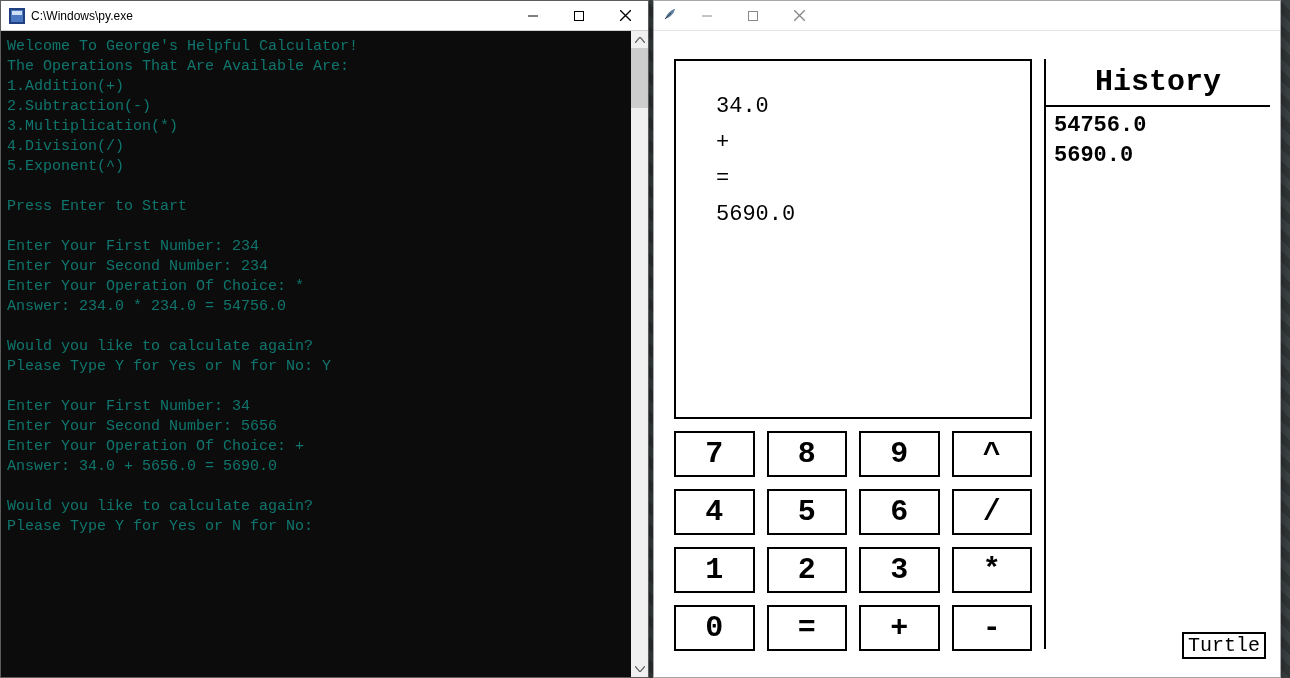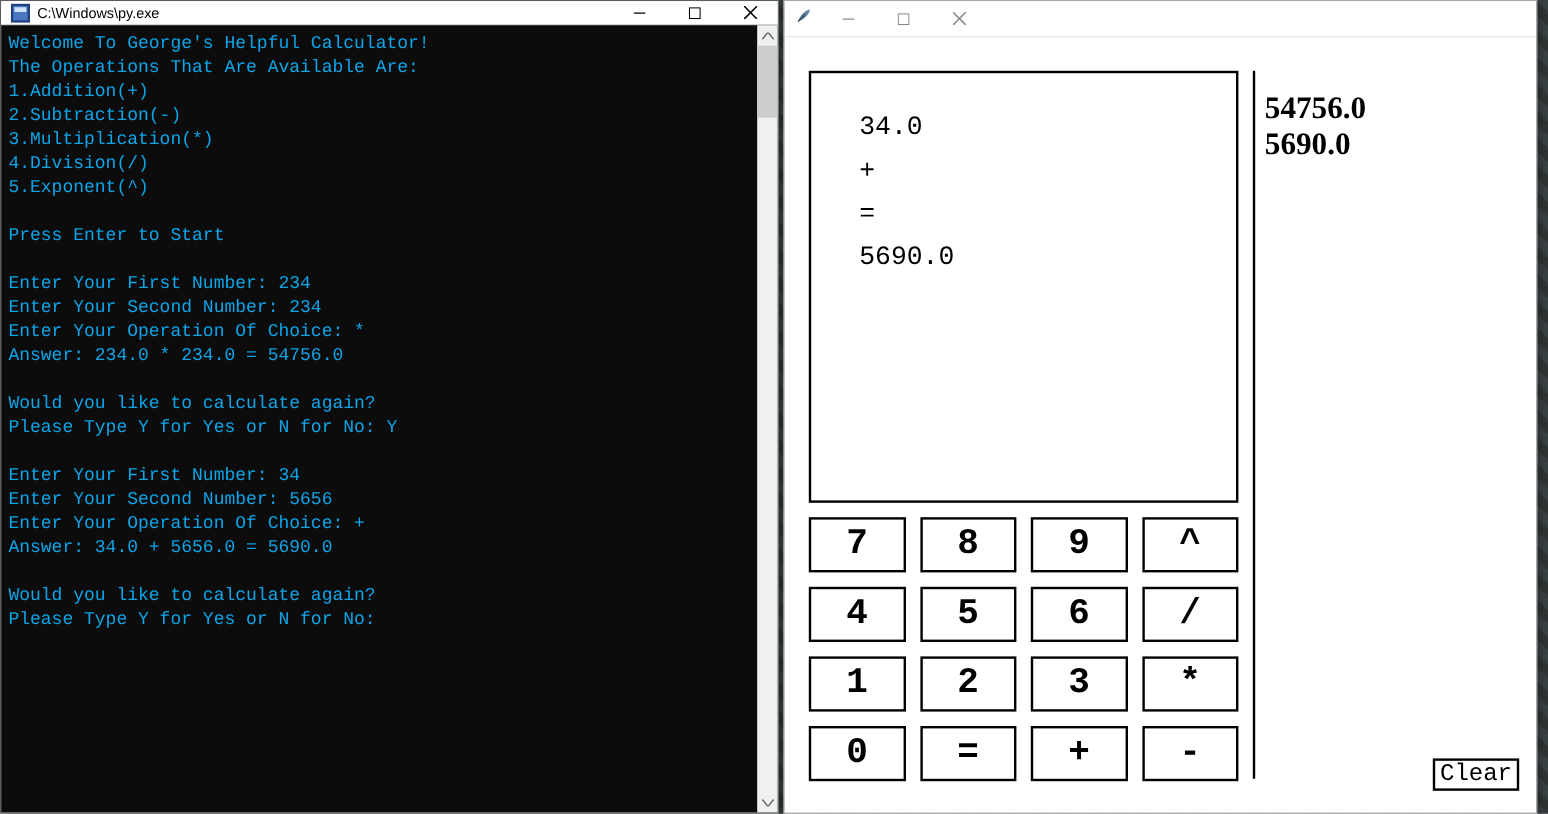"C:\Windows\py.exe" .titlebar { height: 20px -> 30px }
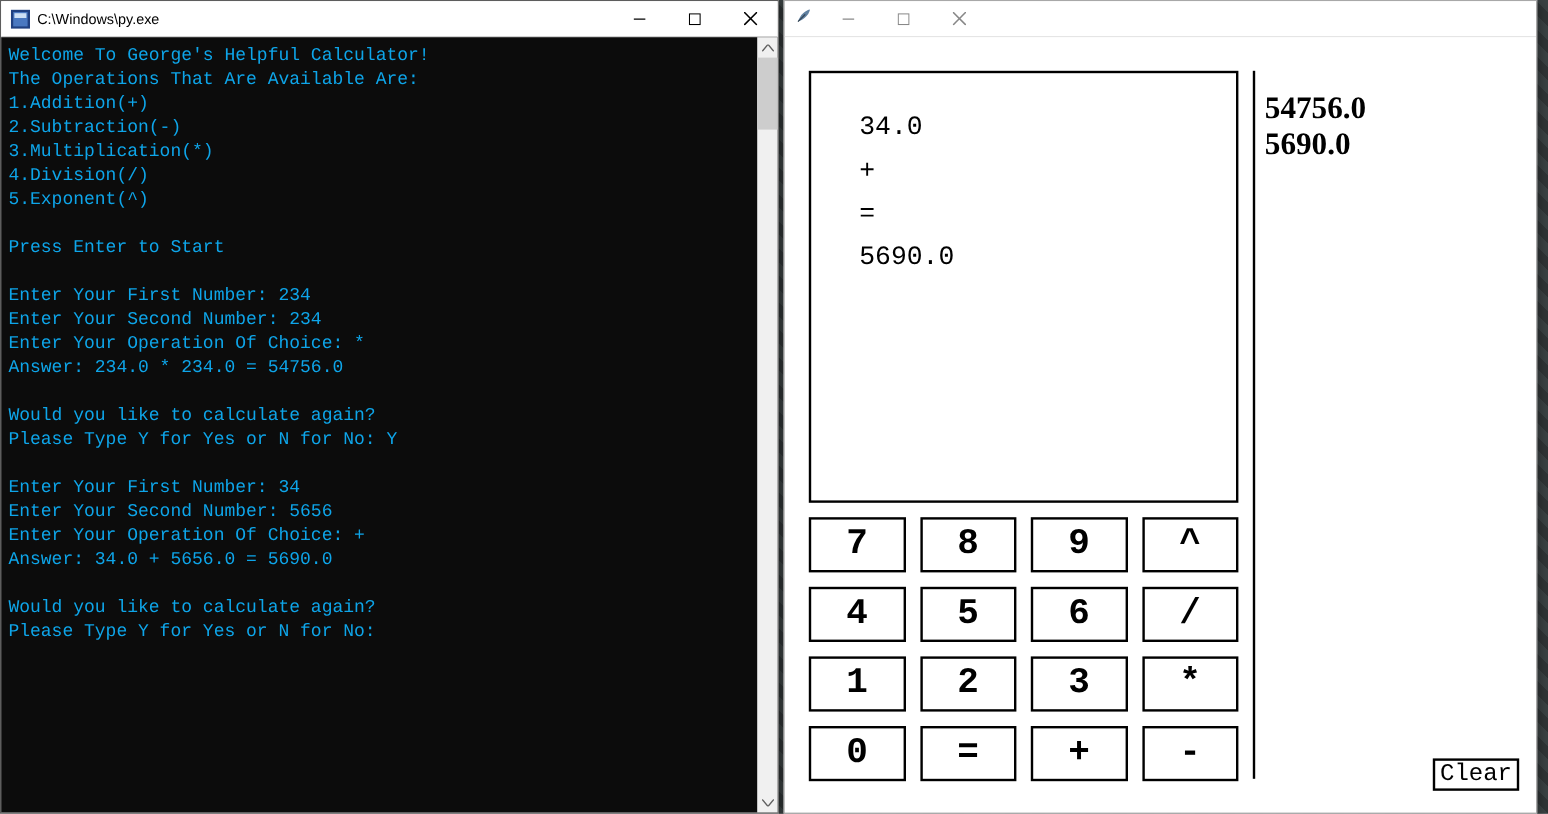"Welcome To George's Helpful Calculator!" .console-text { color: #0ea5e9 -> #0f766e }
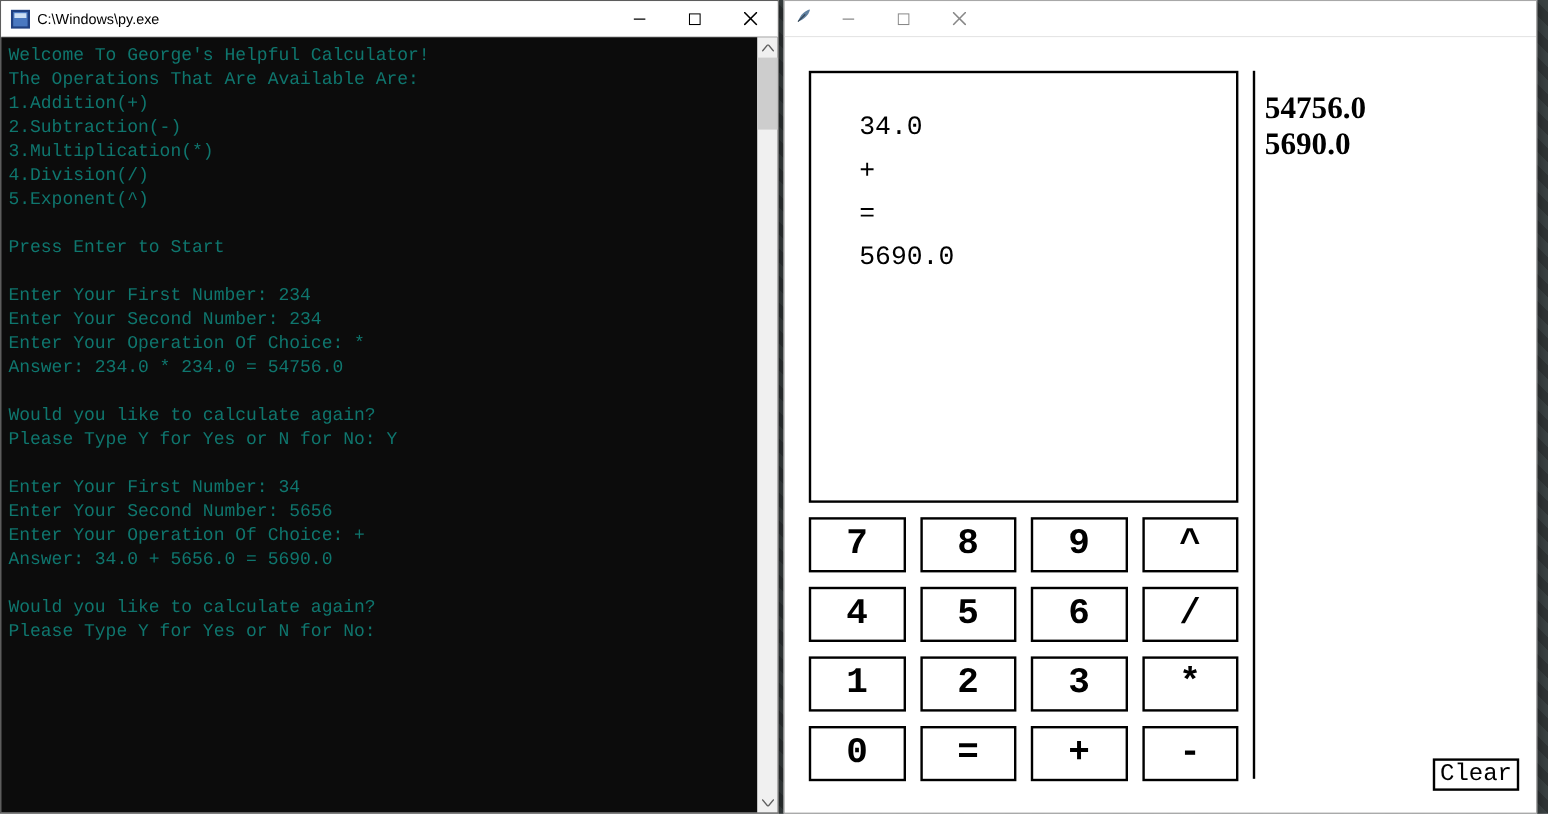"History" div.history-title { html: none -> <div>History</div> }
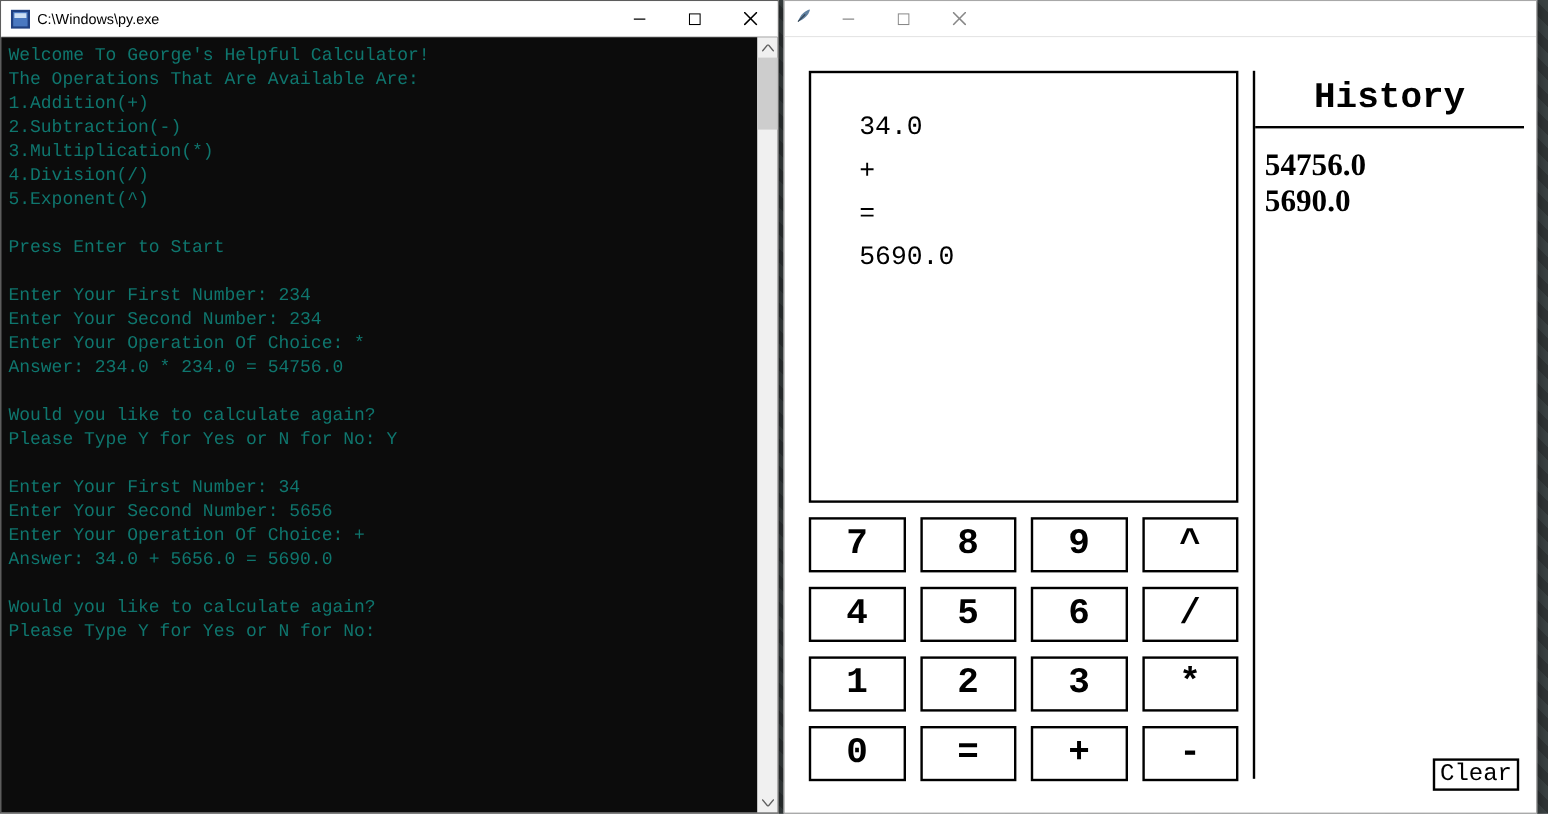"54756.0" .history-list { font-family: Liberation Serif, serif -> Liberation Mono, monospace; font-size: 26px -> 22px; padding: 16px 8px -> 4px 8px }
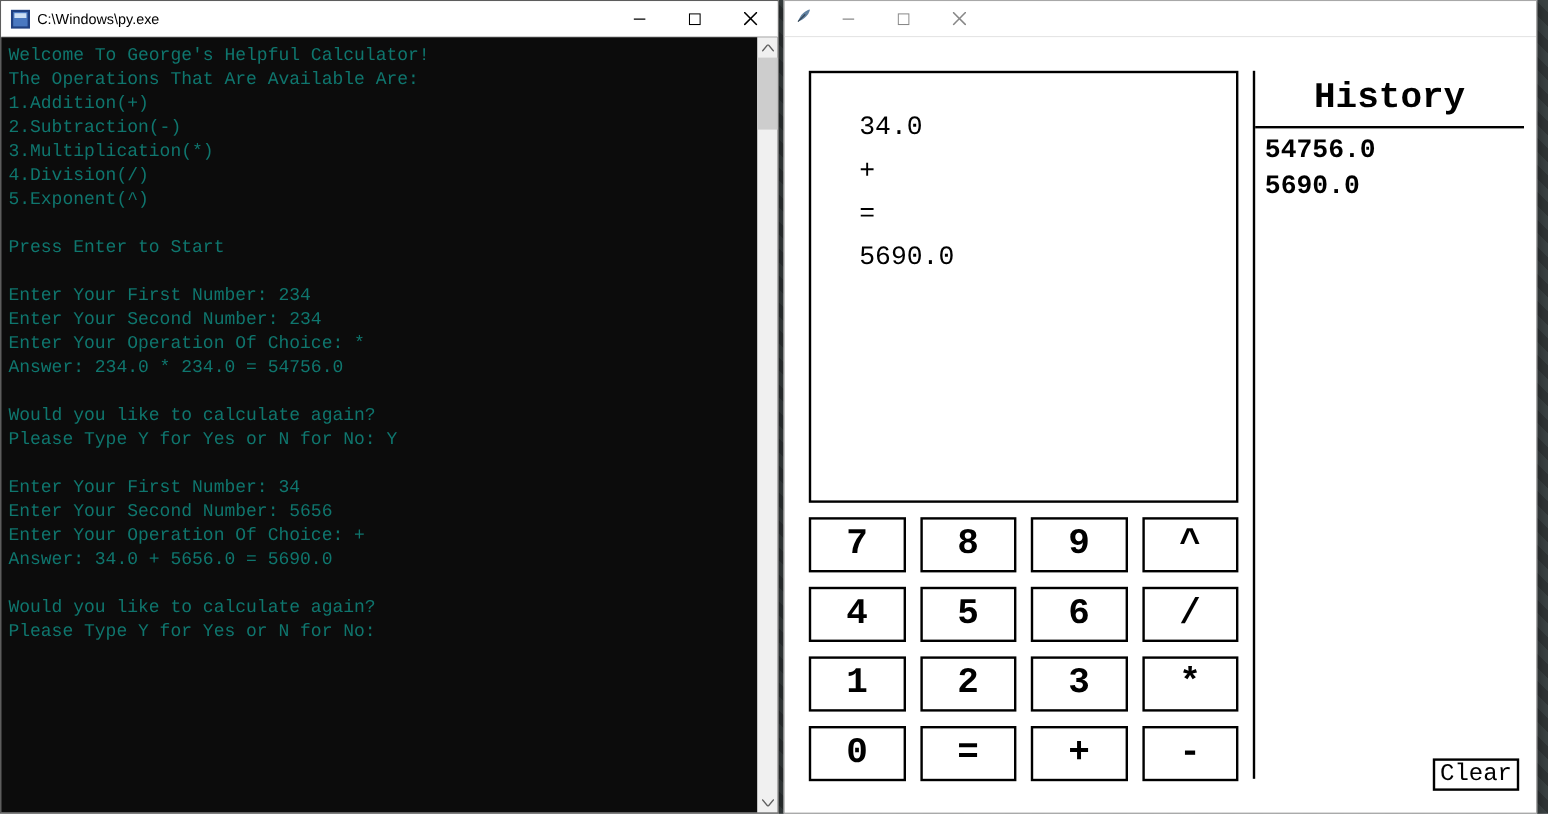"Clear" div.clear-btn { text: Clear -> Turtle }
